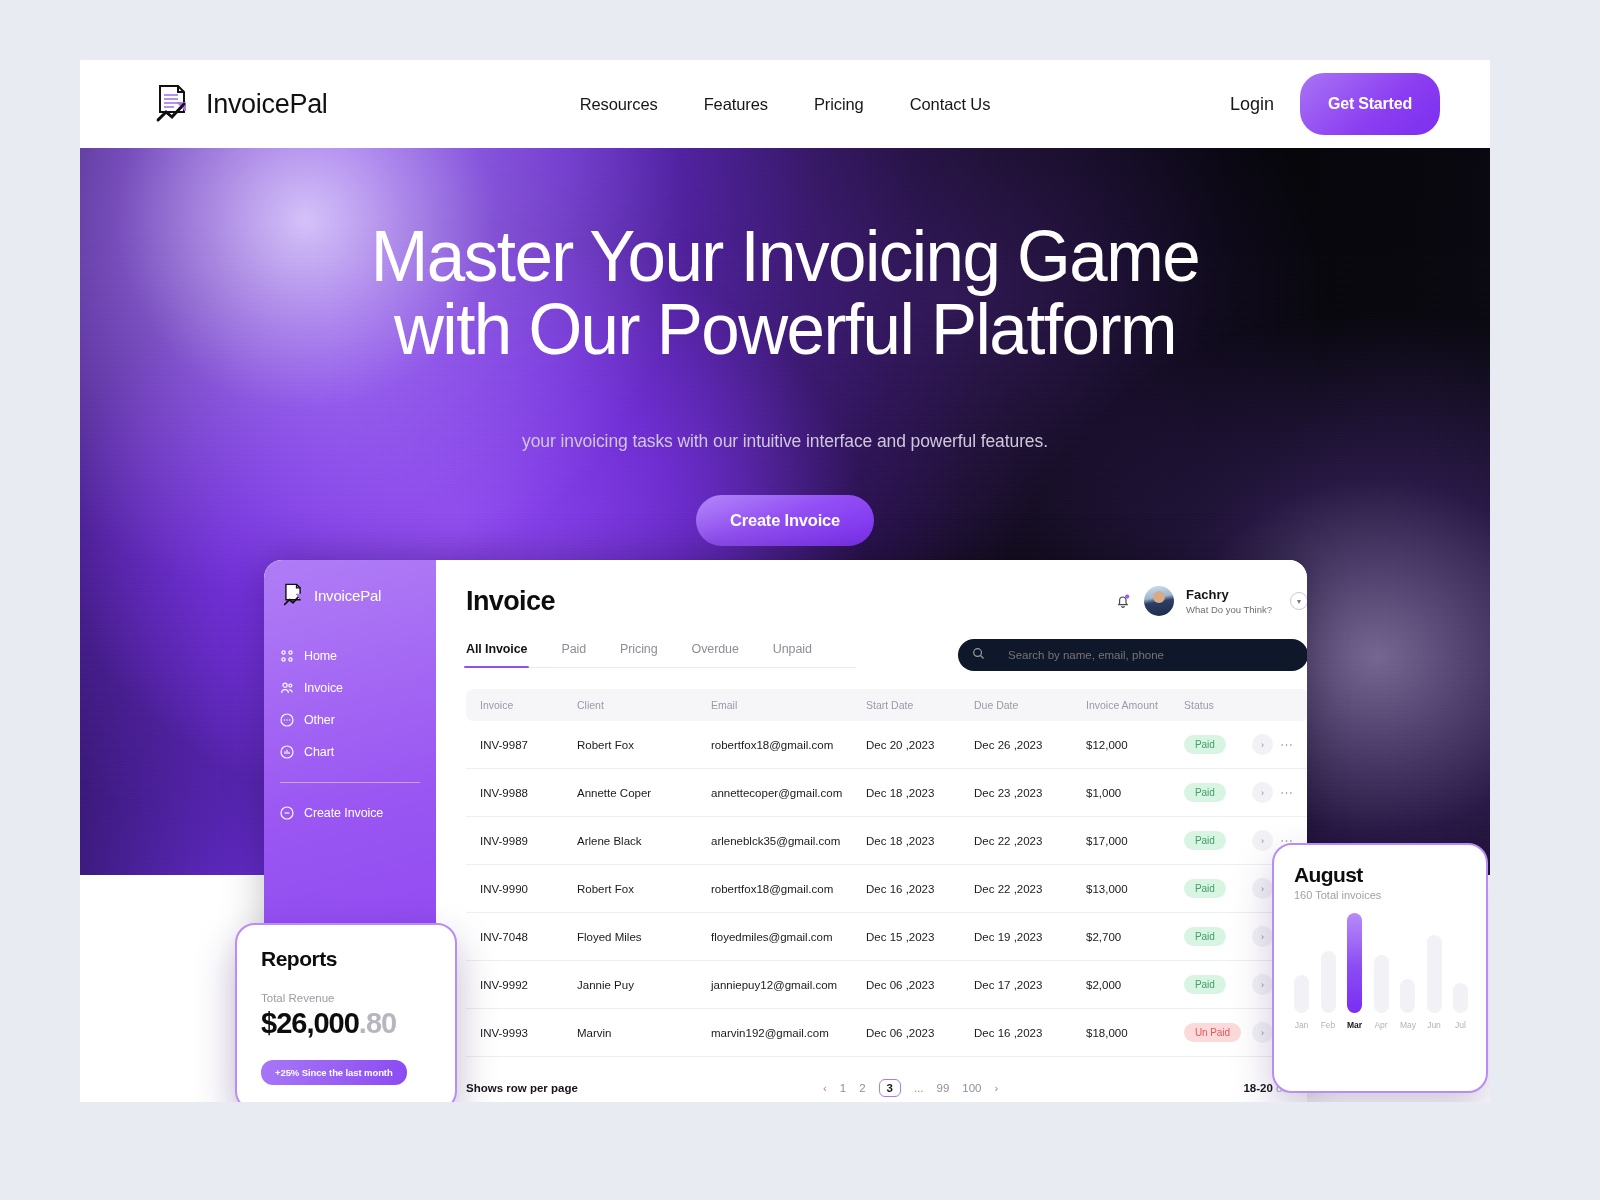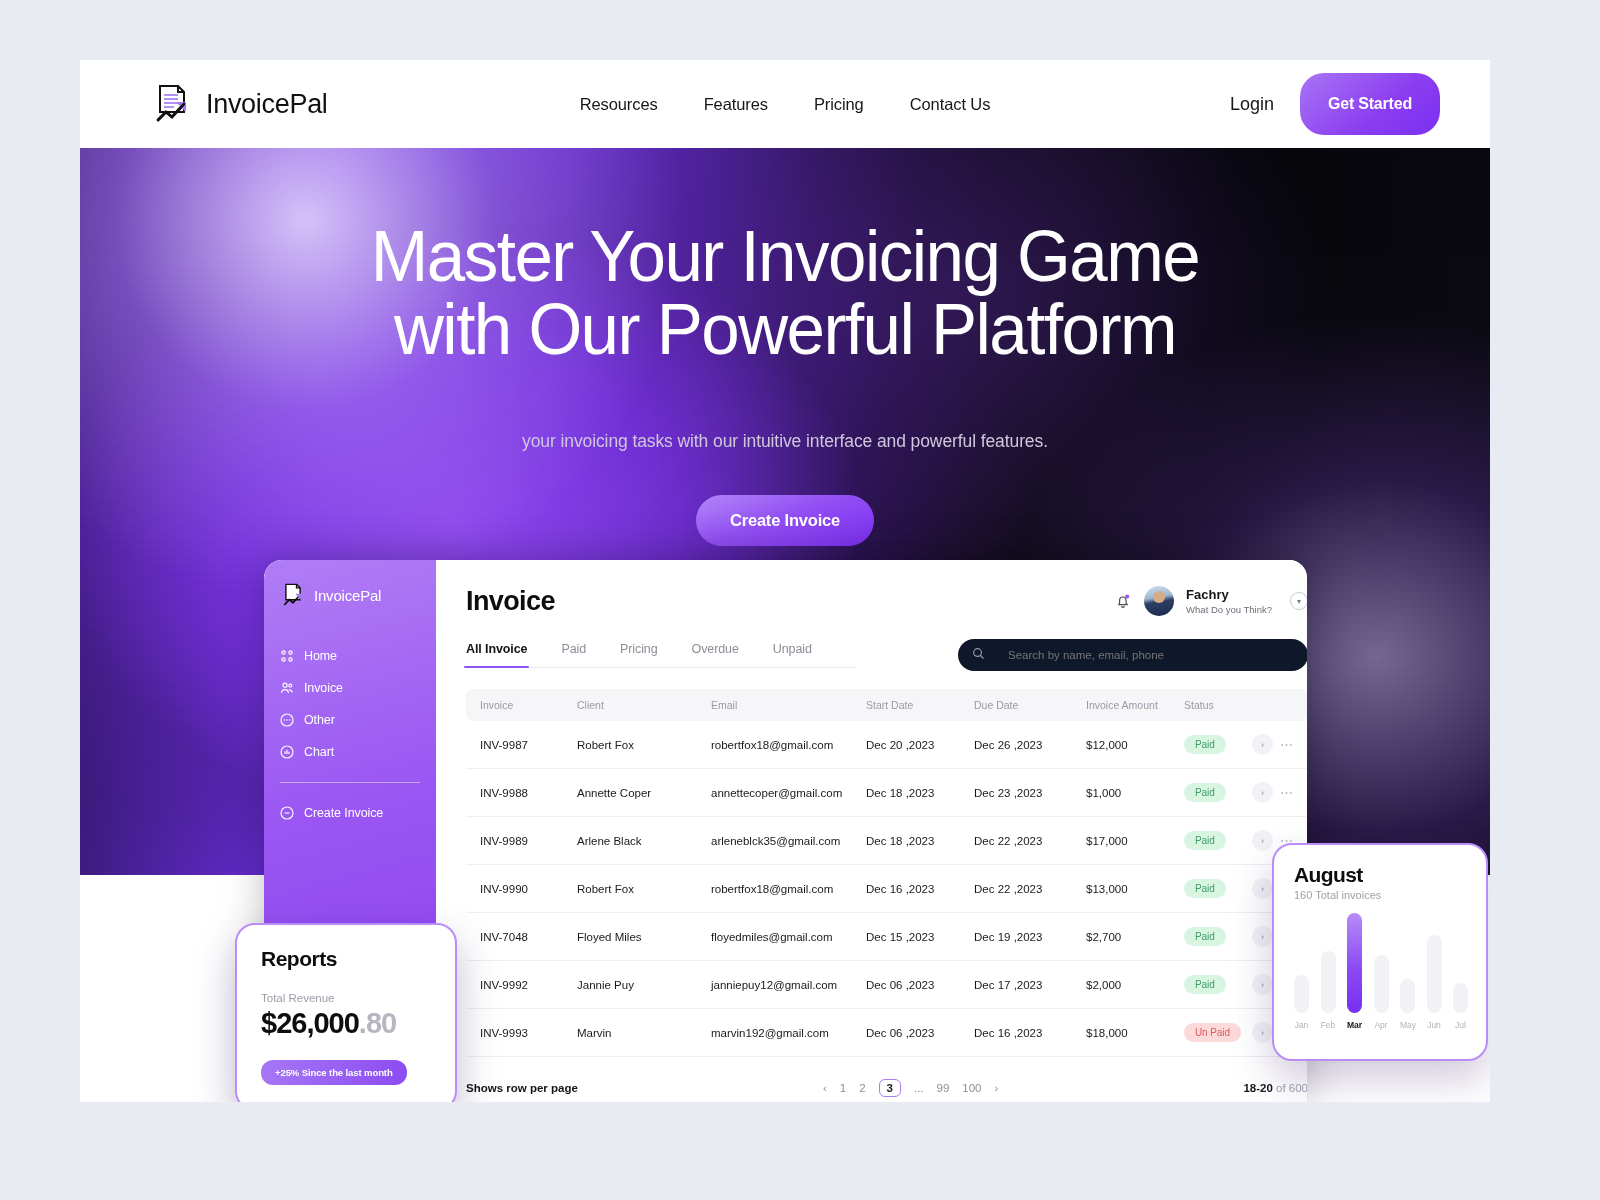"August" .card-chart { height: 218px -> 250px }
